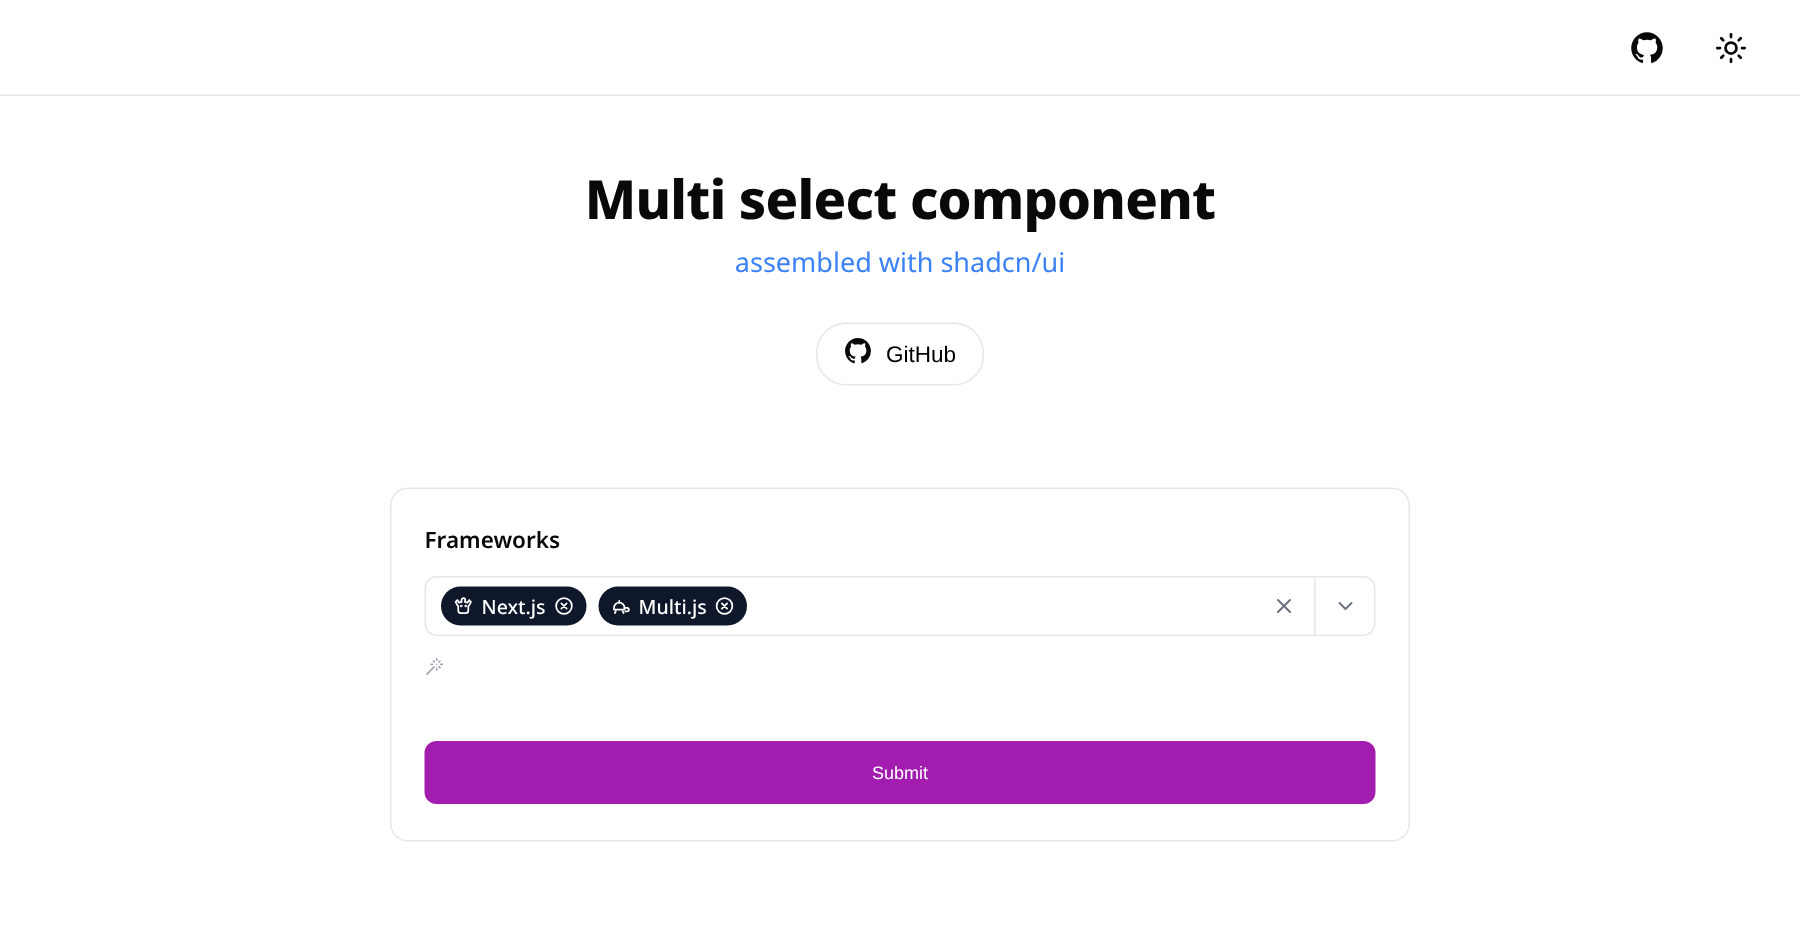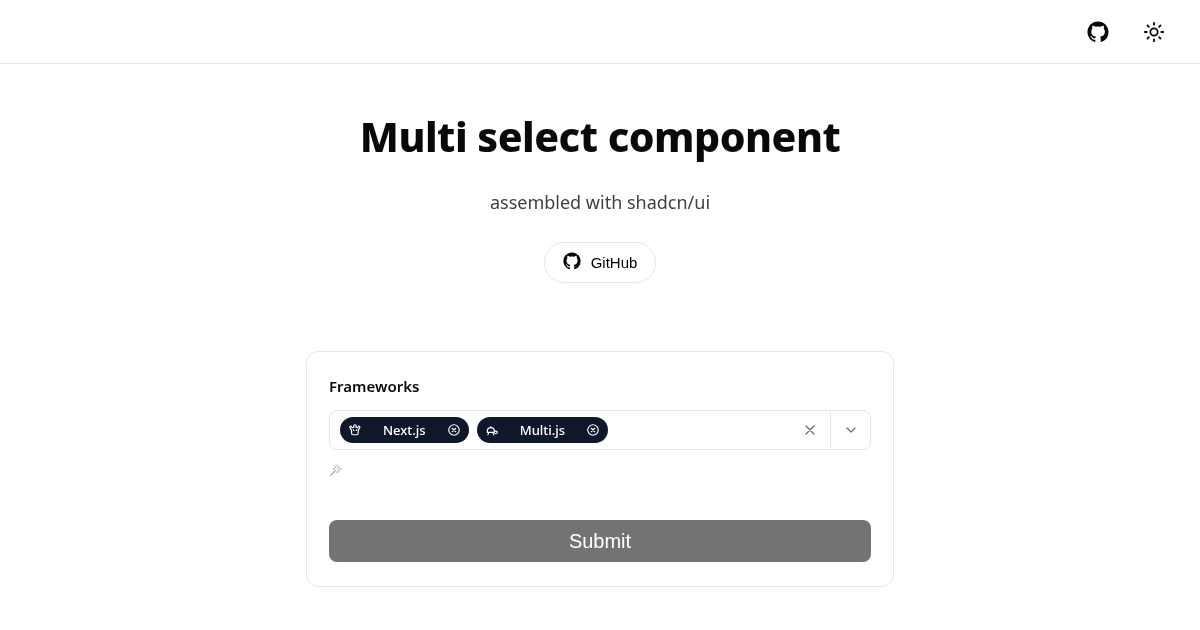"Multi select component" .title { font-size: 41px -> 36px }
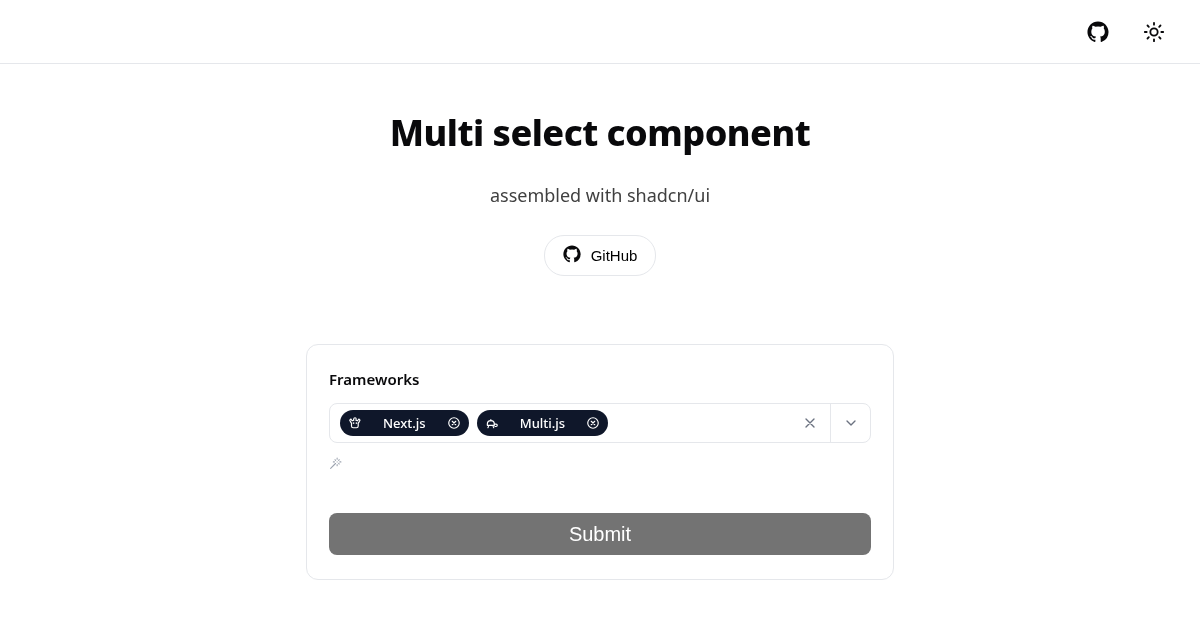"assembled with shadcn/ui" .subtitle { color: #404040 -> #3b82f6; margin-top: 26px -> 6px }
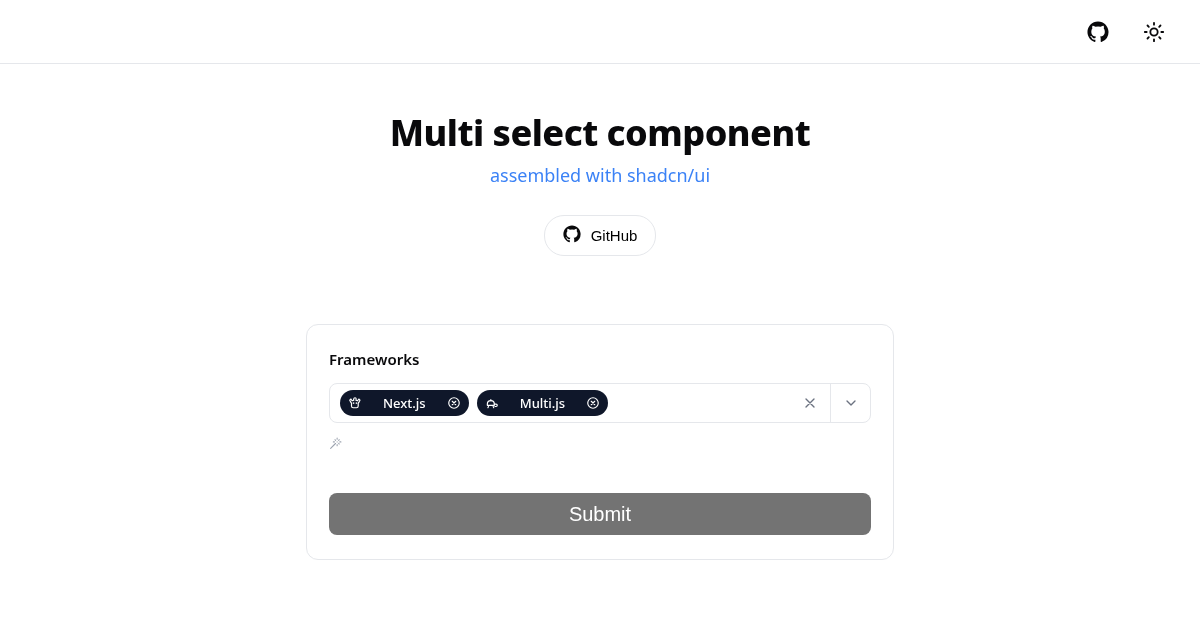"Frameworks" .card { width: 588px -> 680px }
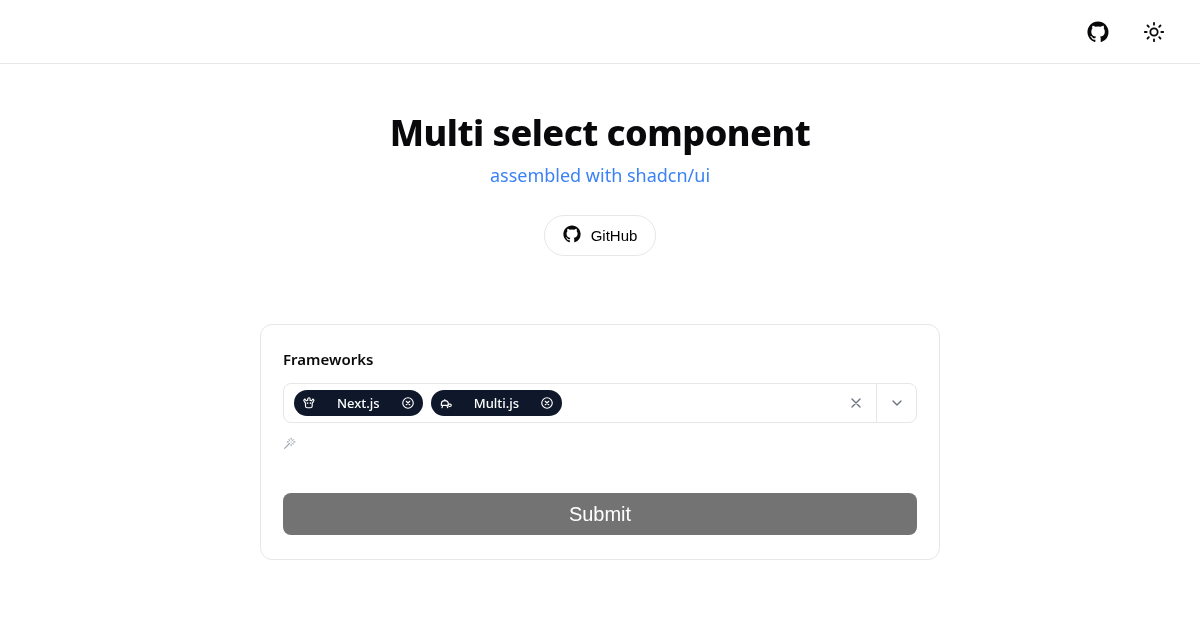"Next.js" .chip { gap: 21px -> 5px }
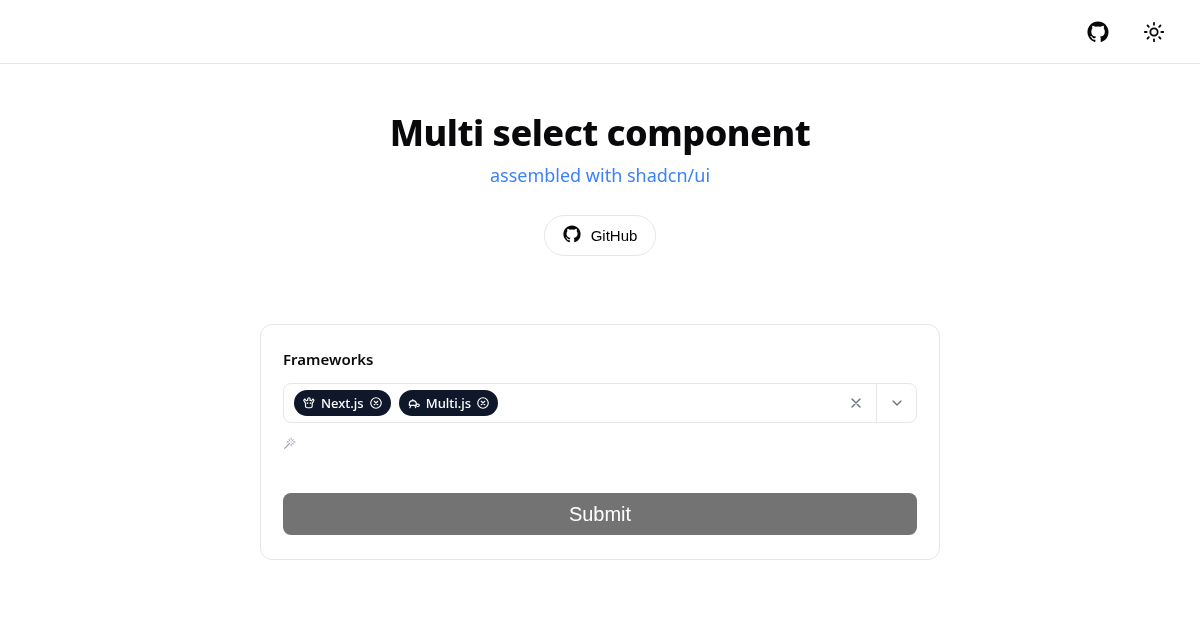"Submit" .submit { background: #737373 -> #a21caf; font-size: 20px -> 12px }
